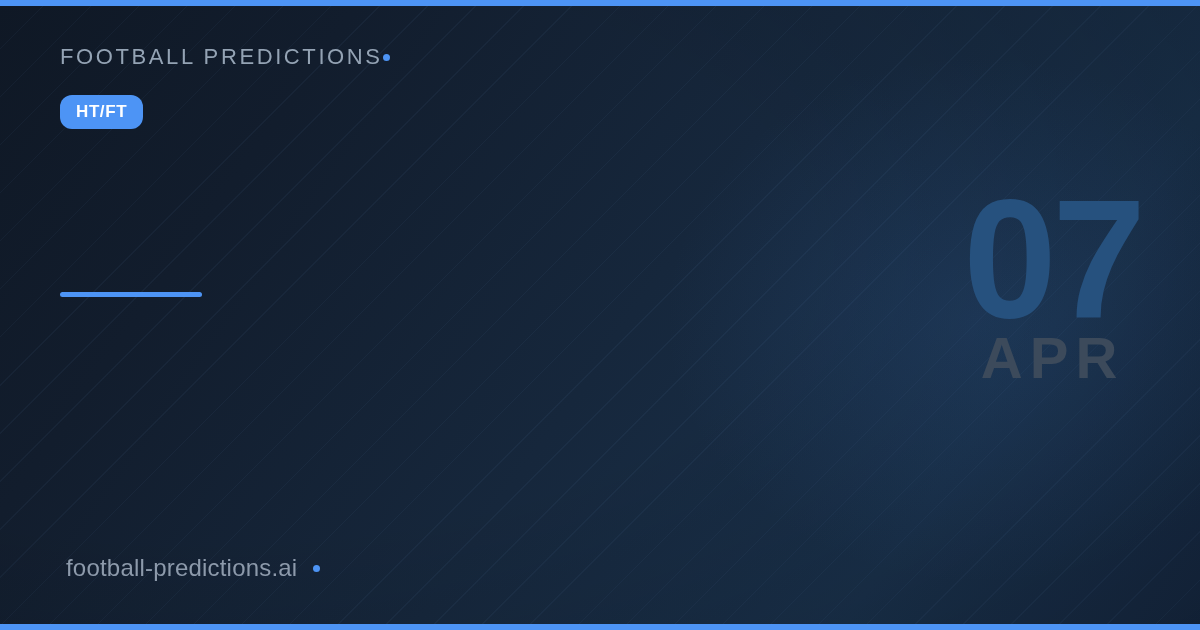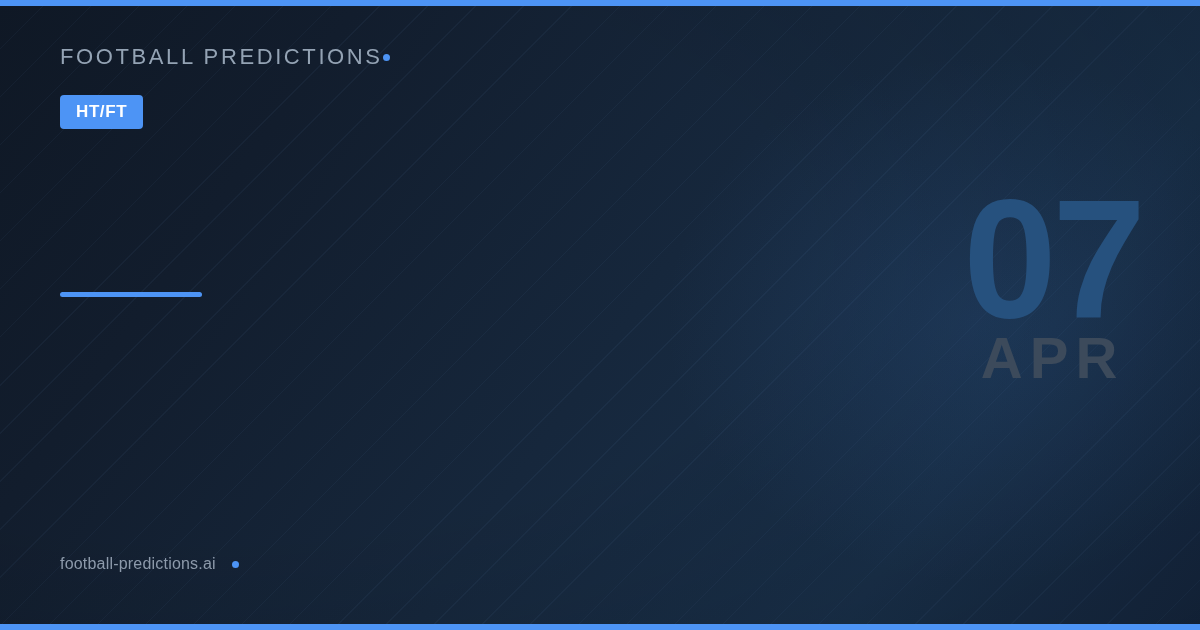"HT/FT" .badge { border-radius: 4px -> 12px }
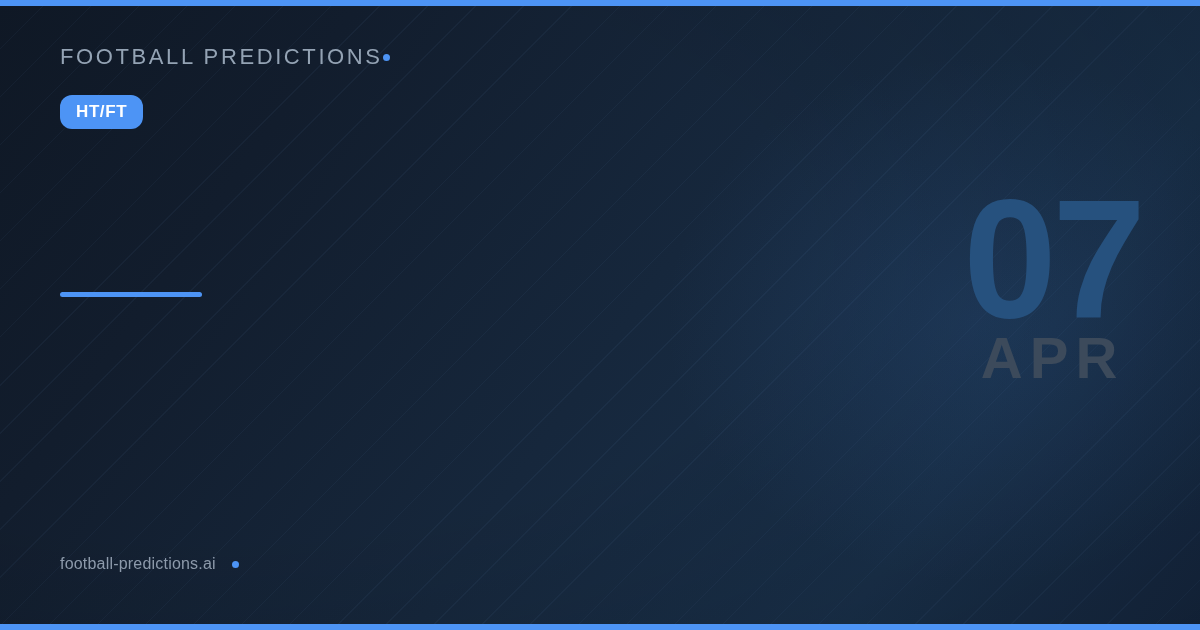"football-predictions.ai" .footer-site, .footer-tag { font-size: 16px -> 24px; margin-left: none -> 6px }
